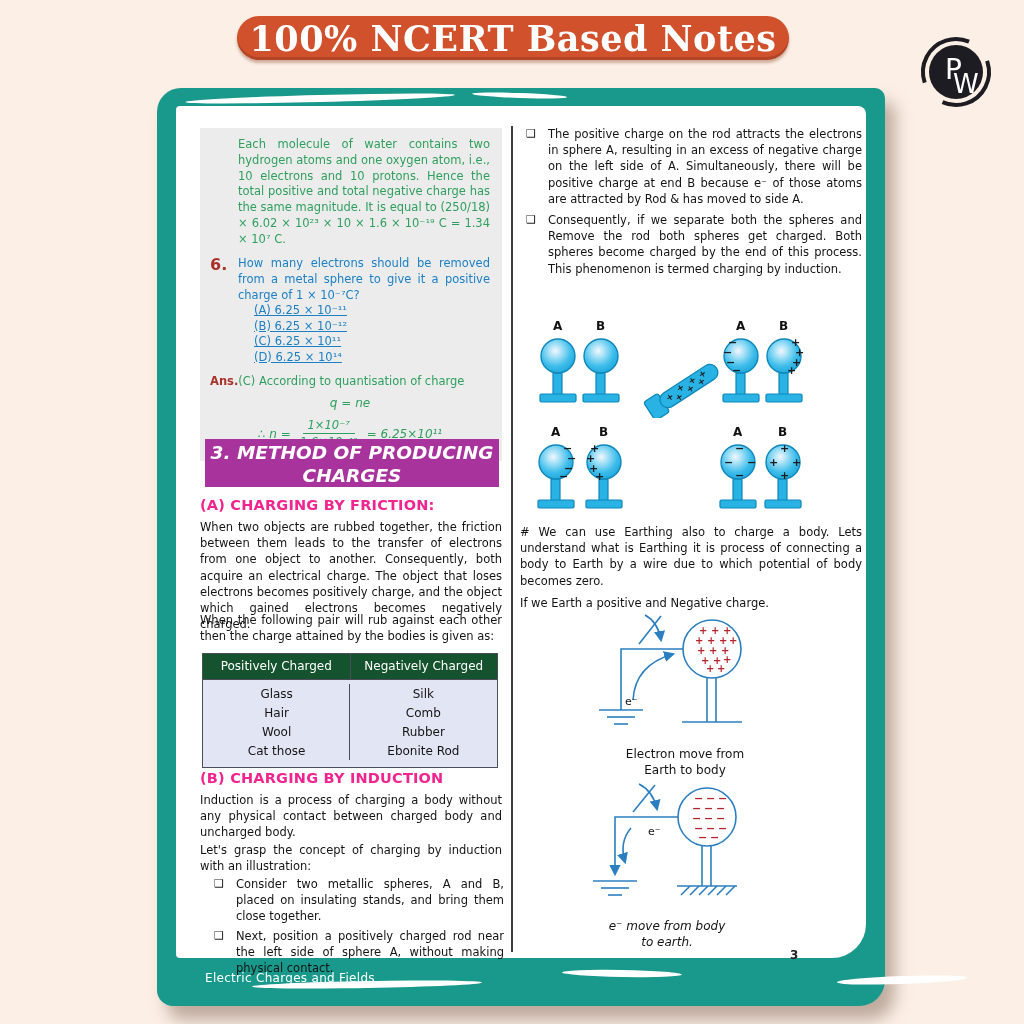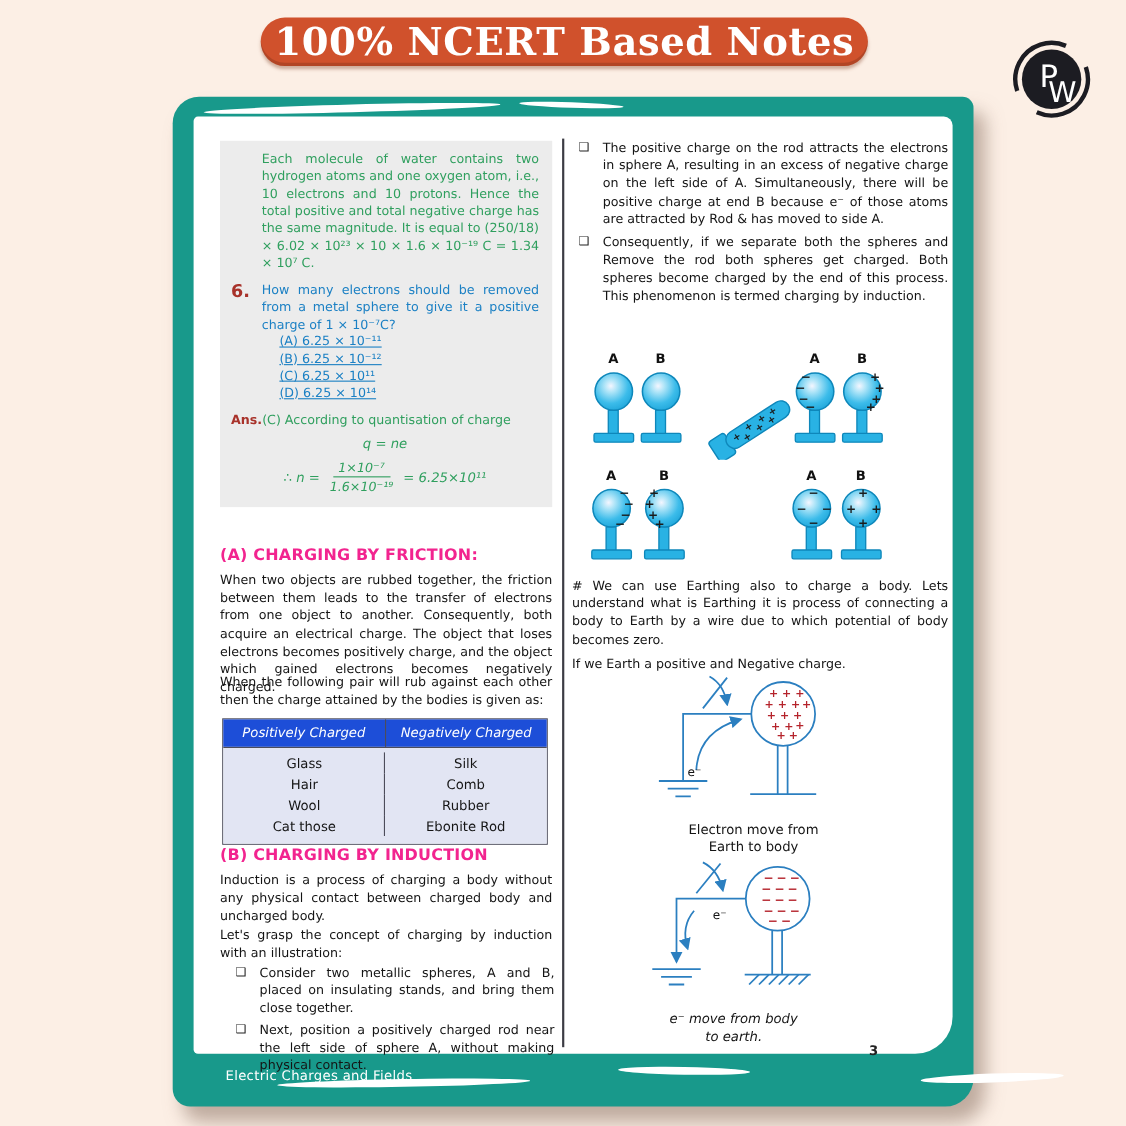"3. METHOD OF PRODUCING" div.abs { html: none -> <div> <div>3. METHOD OF PRODUCING</div> <div>CHARGES</div> </div> }
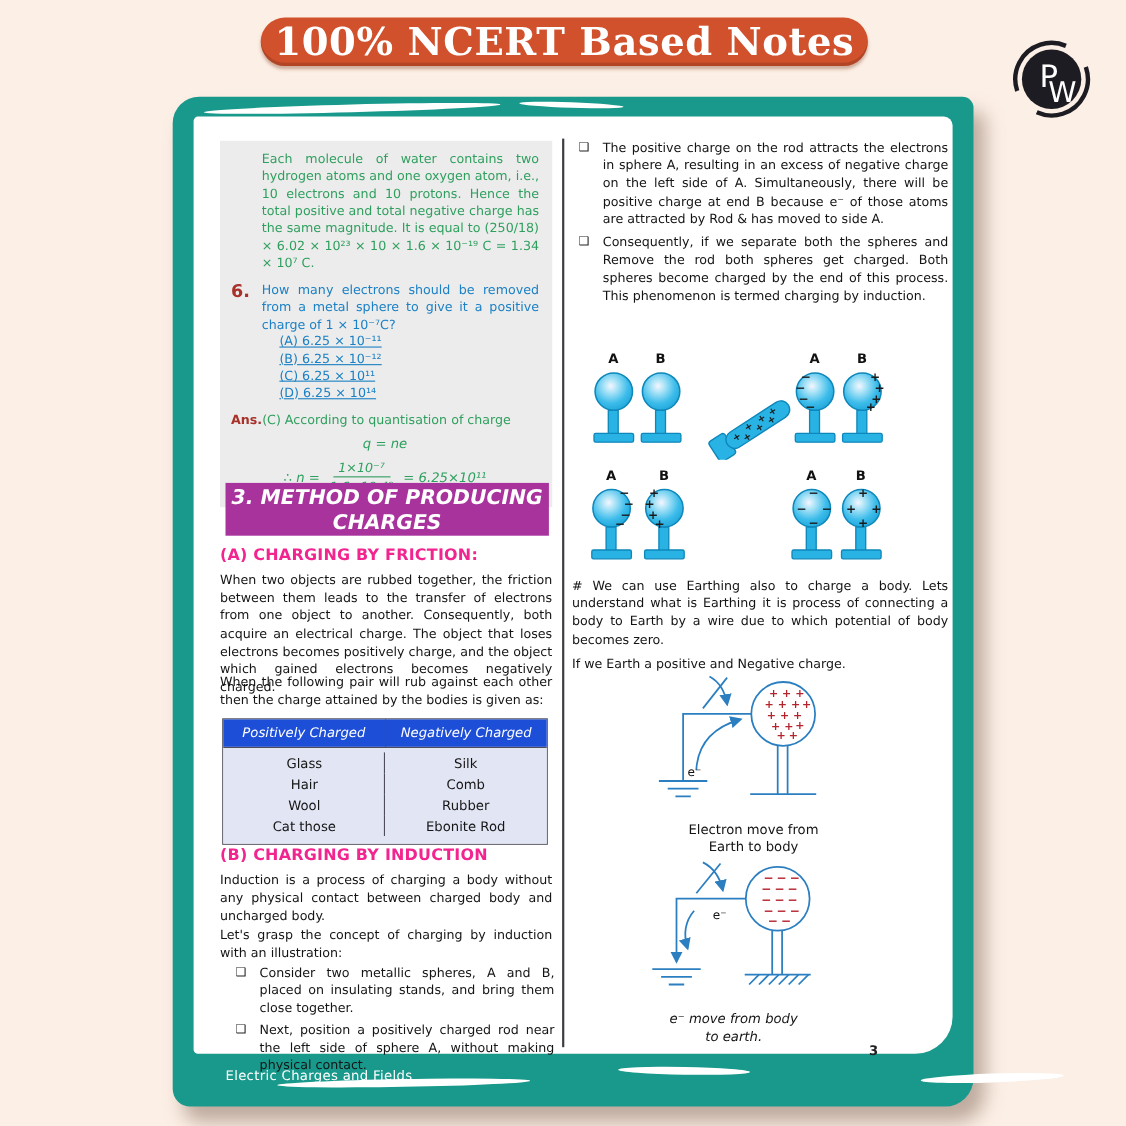"Positively Charged" .dt-head { background: #1d4ed8 -> #14532d; font-style: italic -> none }
